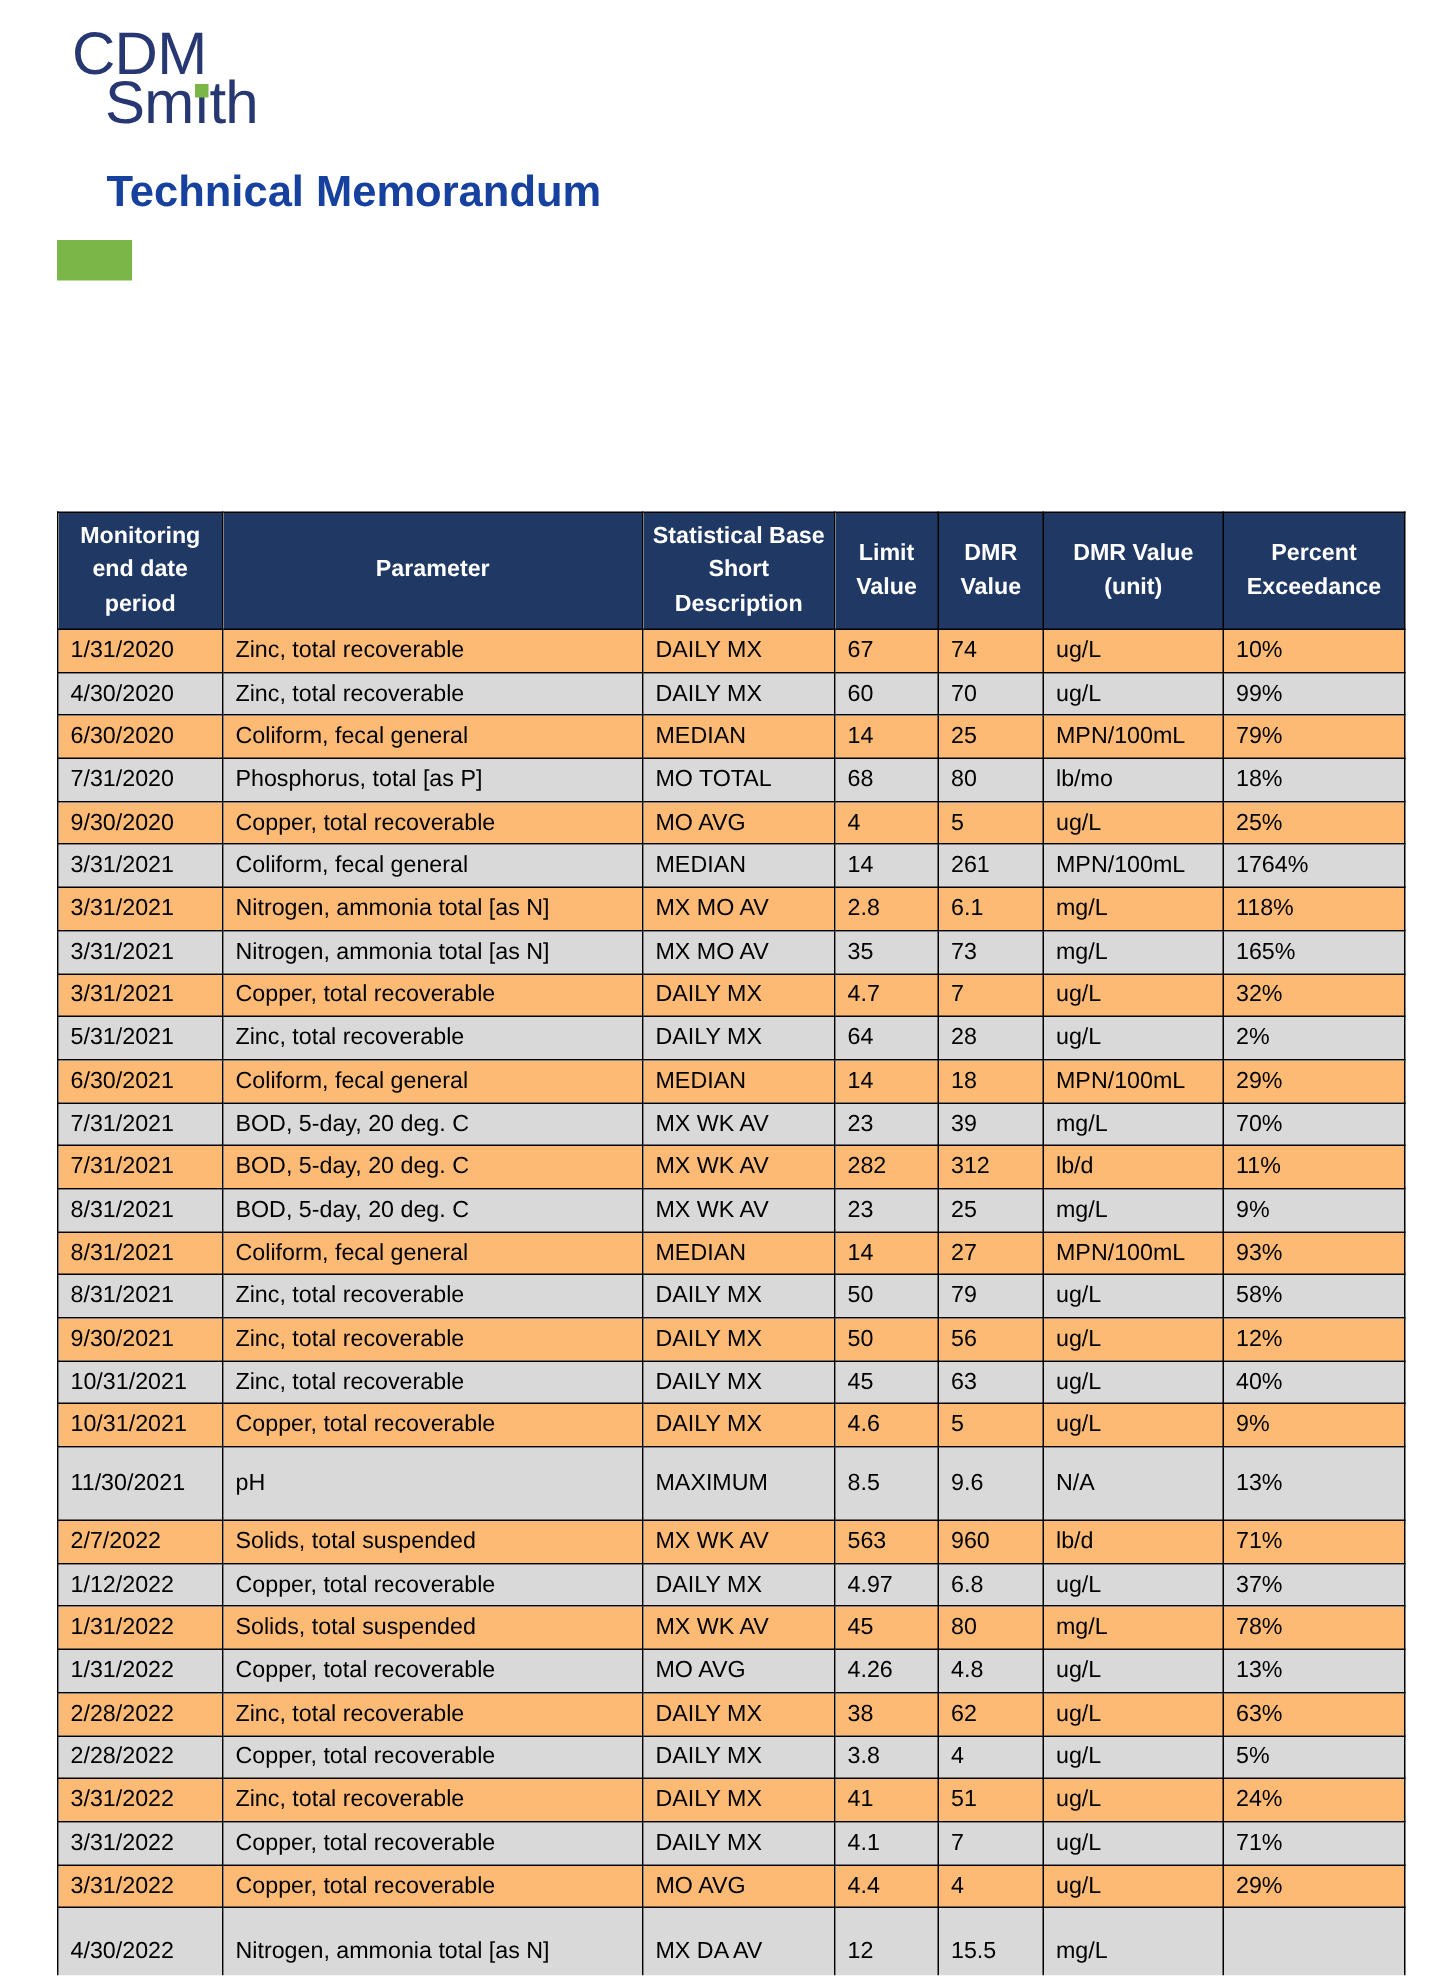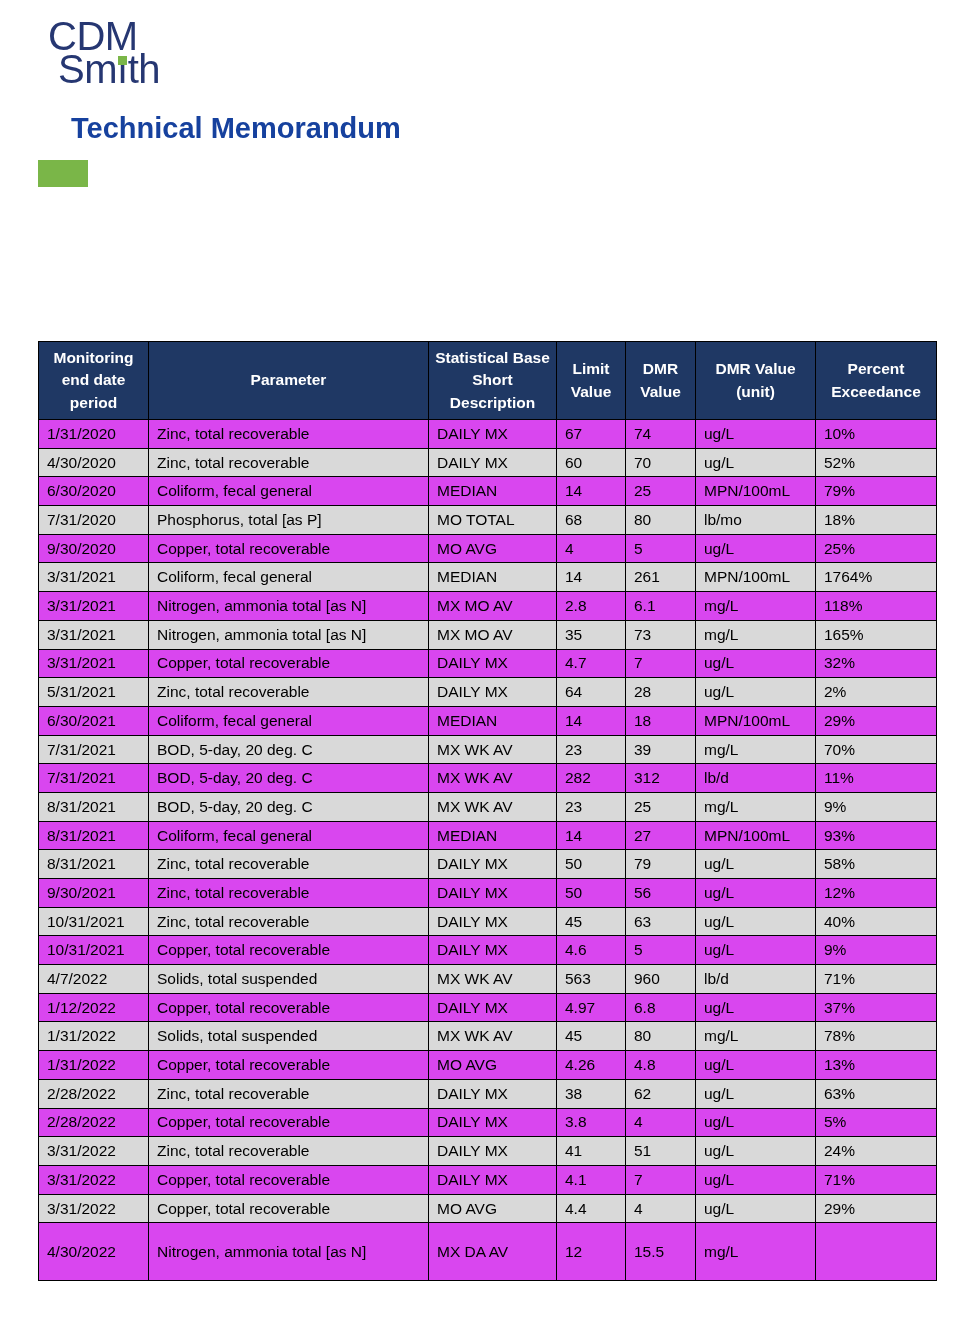"Smıth" .logo-line2 { margin-left: 10px -> 22px }
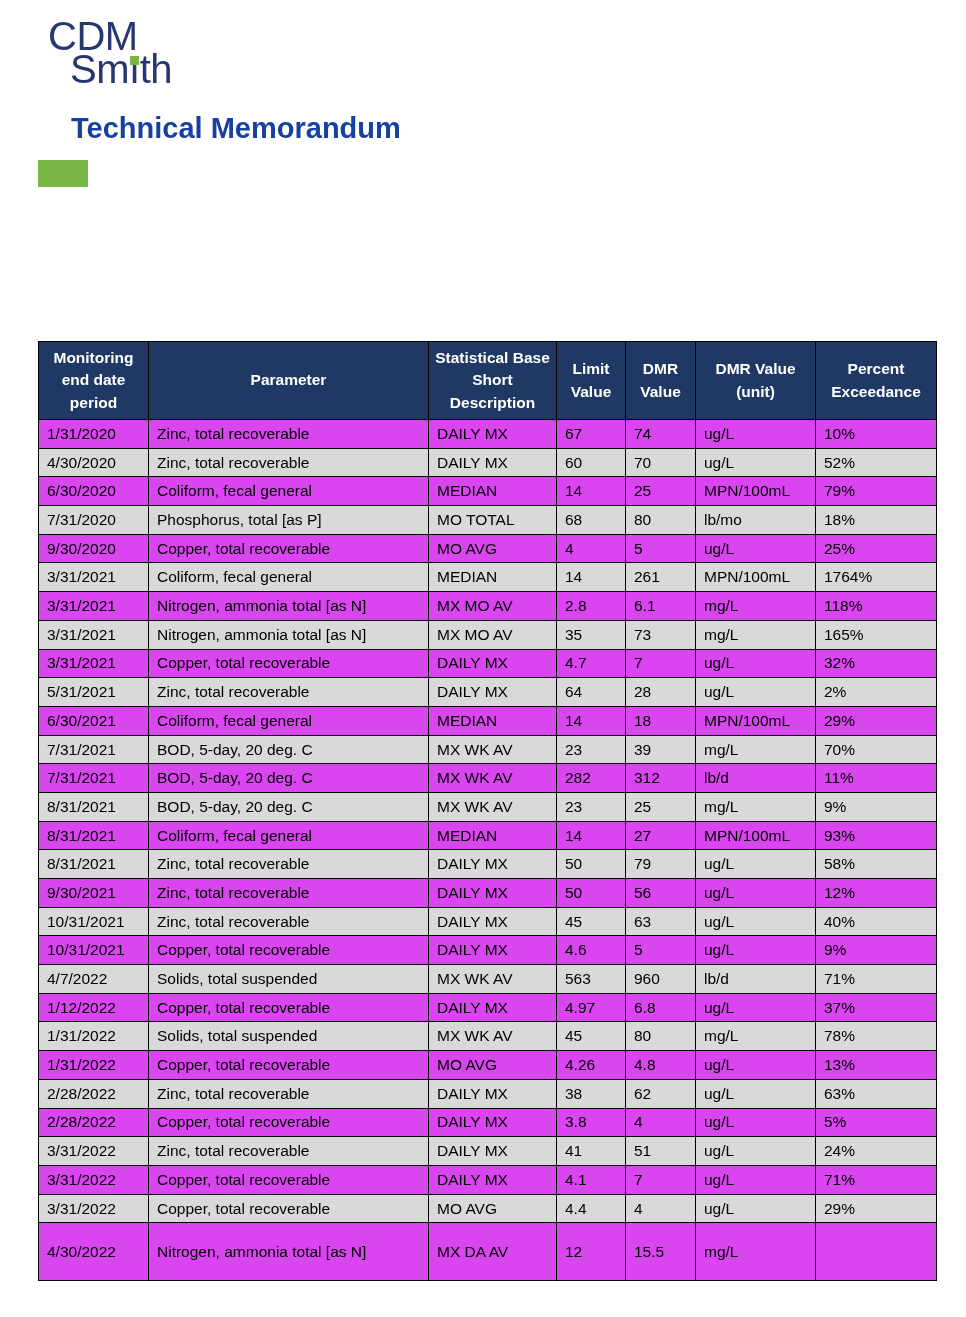"1/31/2020" table.exceedance tbody tr { background: #d946ef -> #fdba74 }
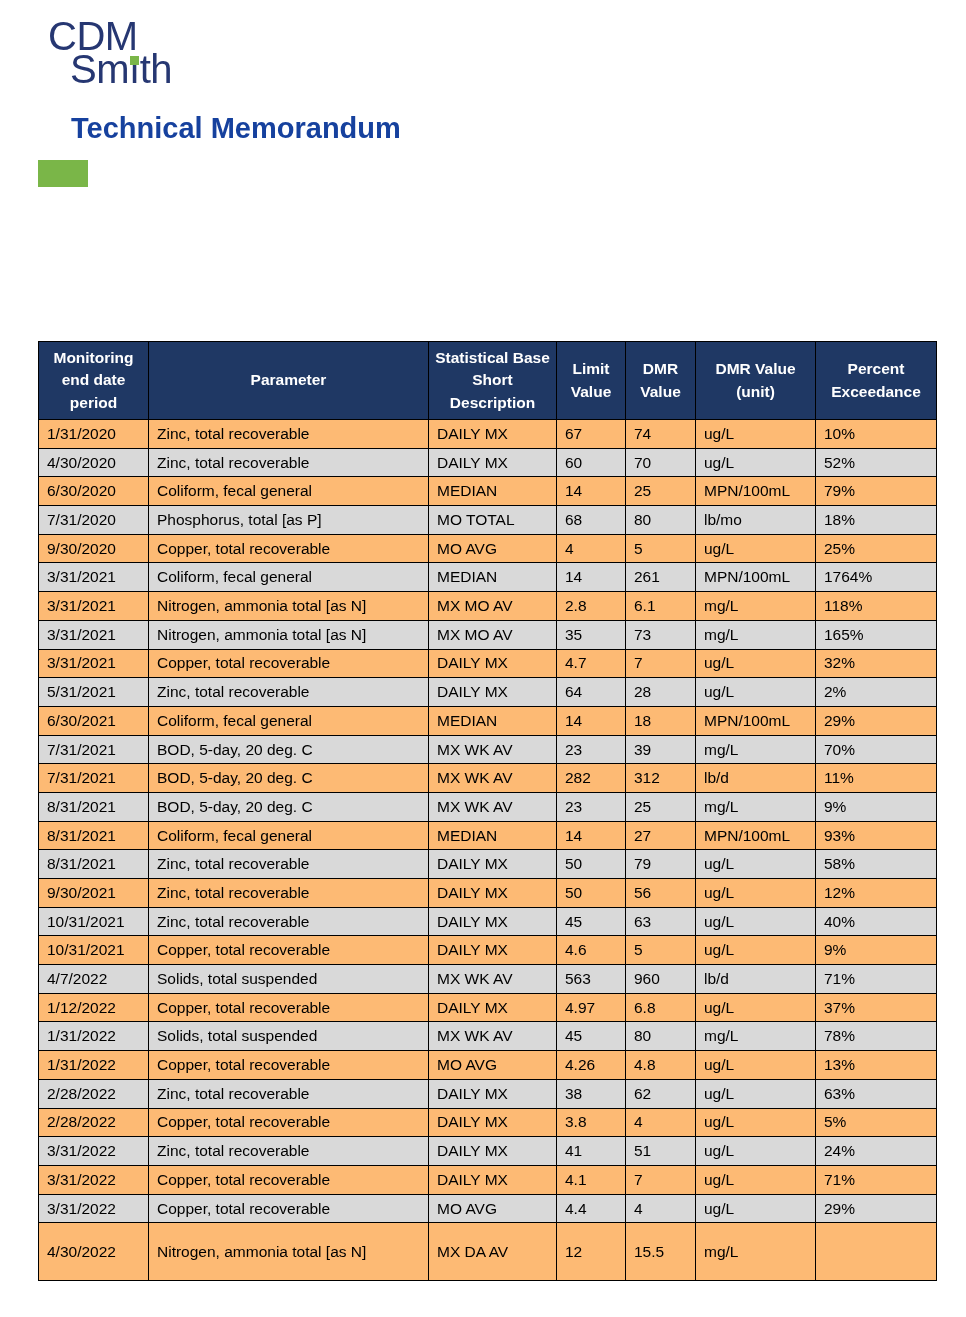"52%" td { text: 52% -> 99% }
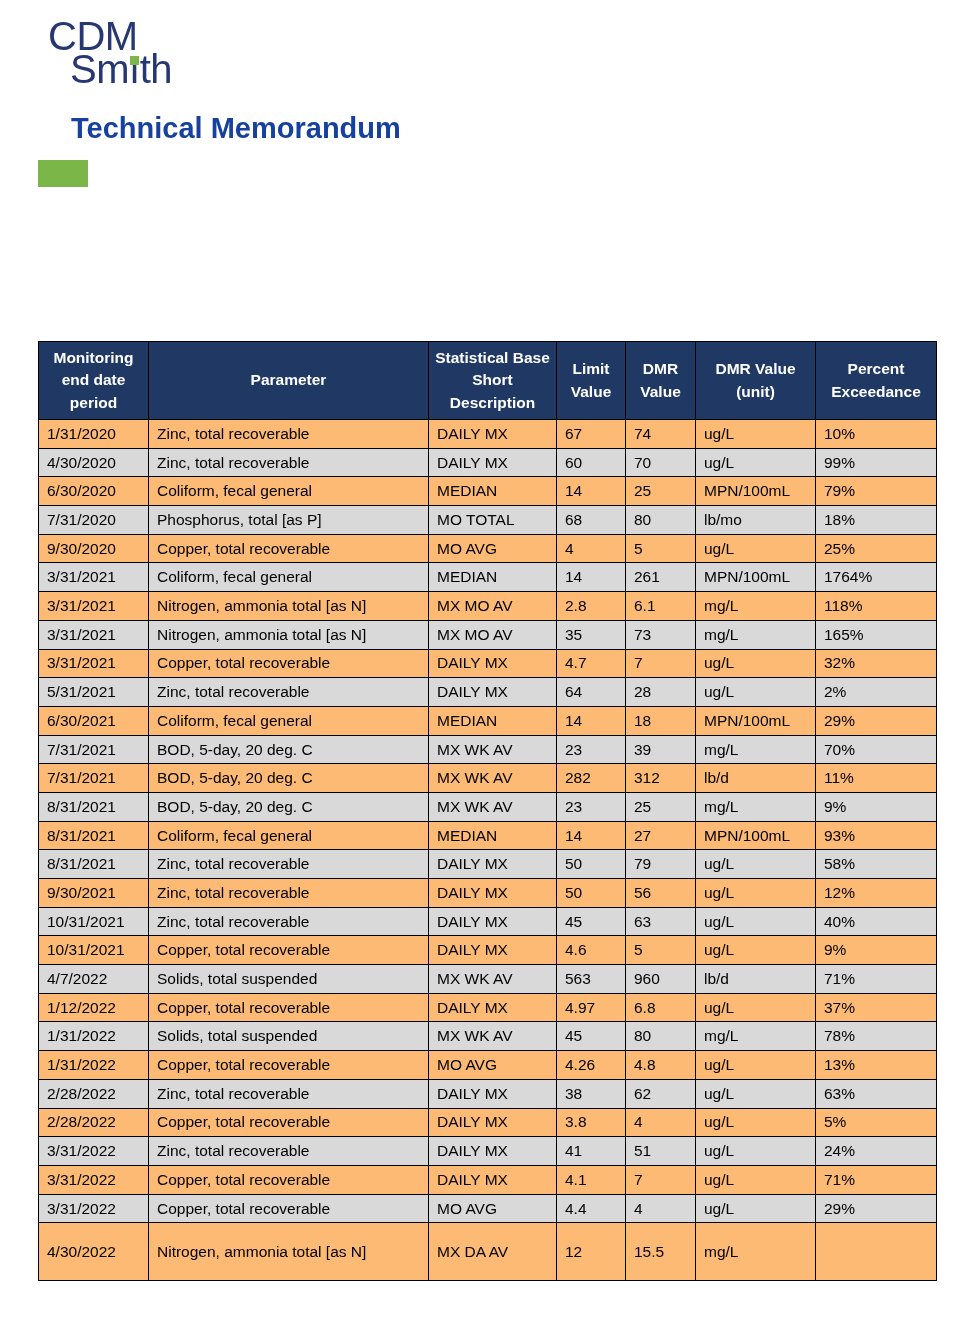"11/30/2021" tr.tall { html: none -> <tr> <td>11/30/2021</td> <td>pH</td> <td>MAXIMUM</td> <td>8.5</td> <td>9.6</td> <td>N/A</td> <td>13%</td> </tr> }
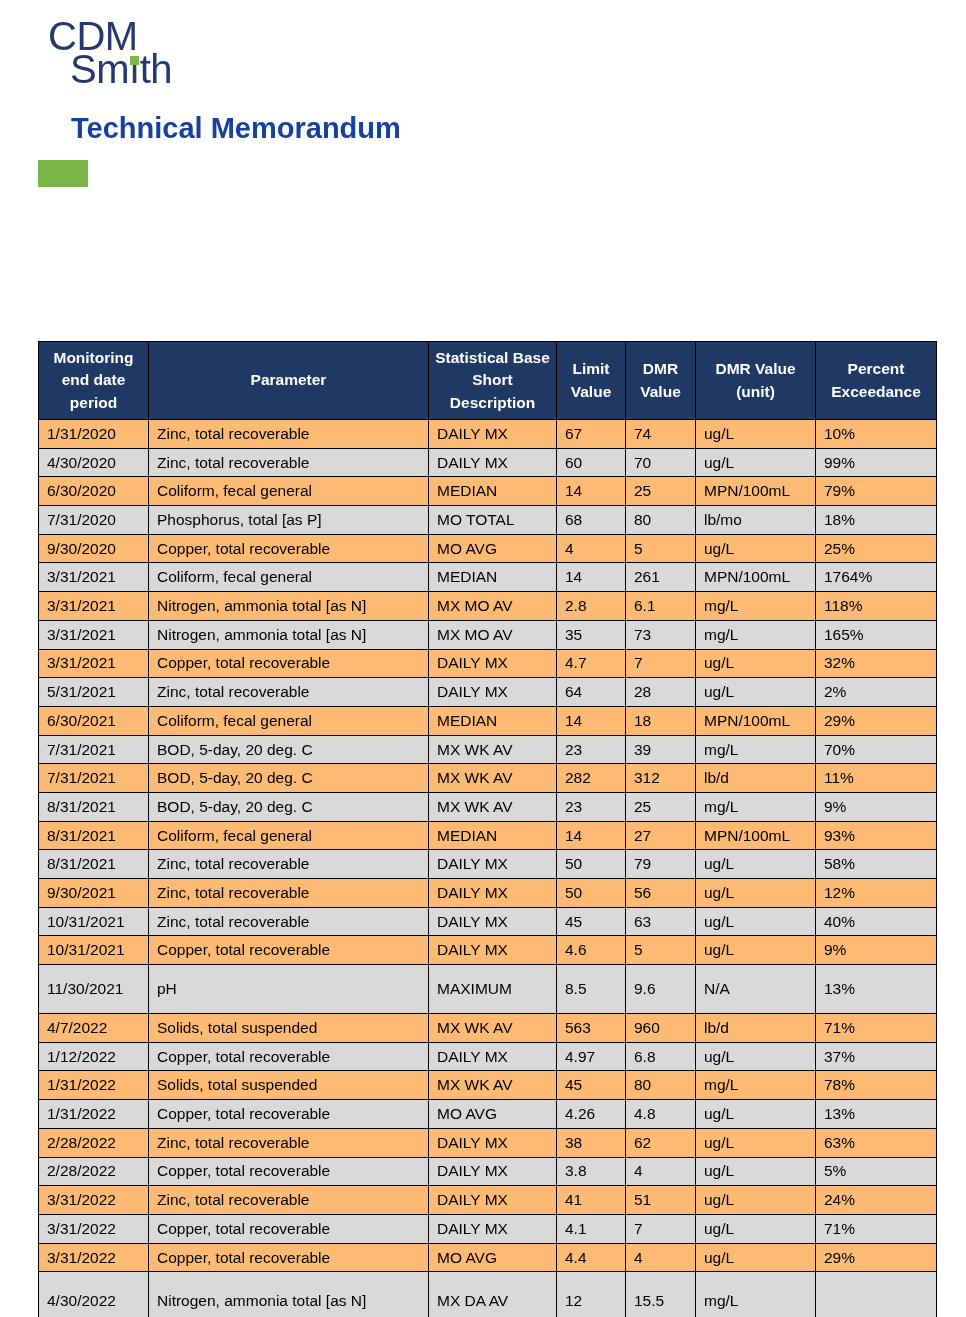"4/7/2022" td { text: 4/7/2022 -> 2/7/2022 }
